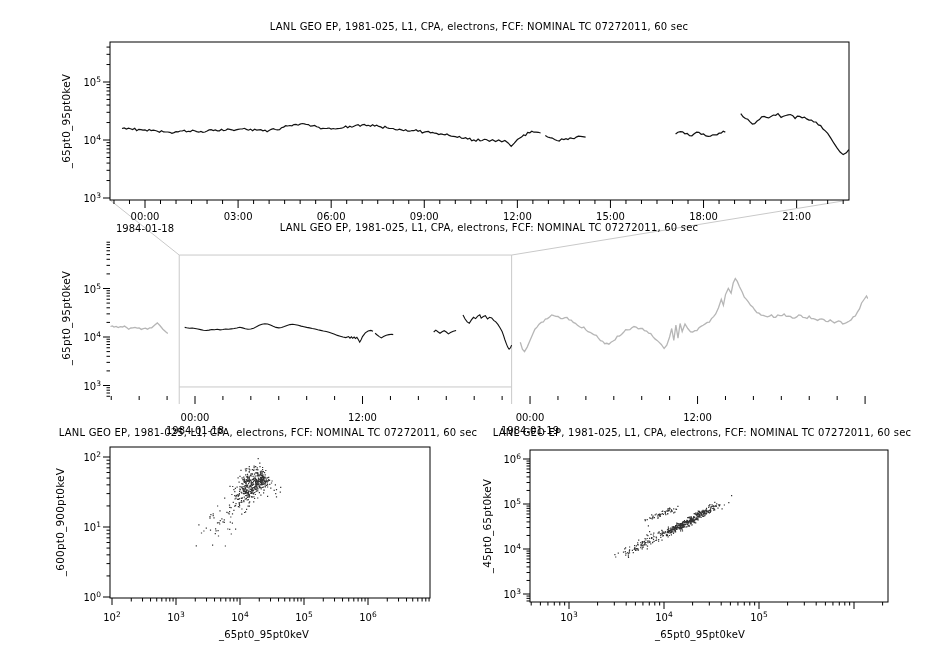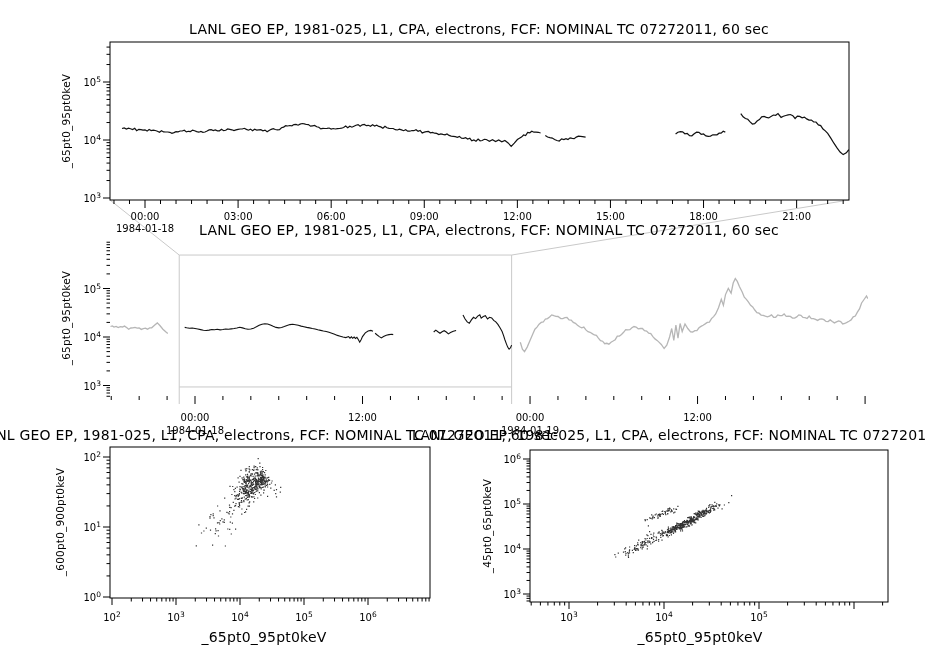"LANL GEO EP, 1981-025, L1," .t { font-size: 14px -> 10px }
